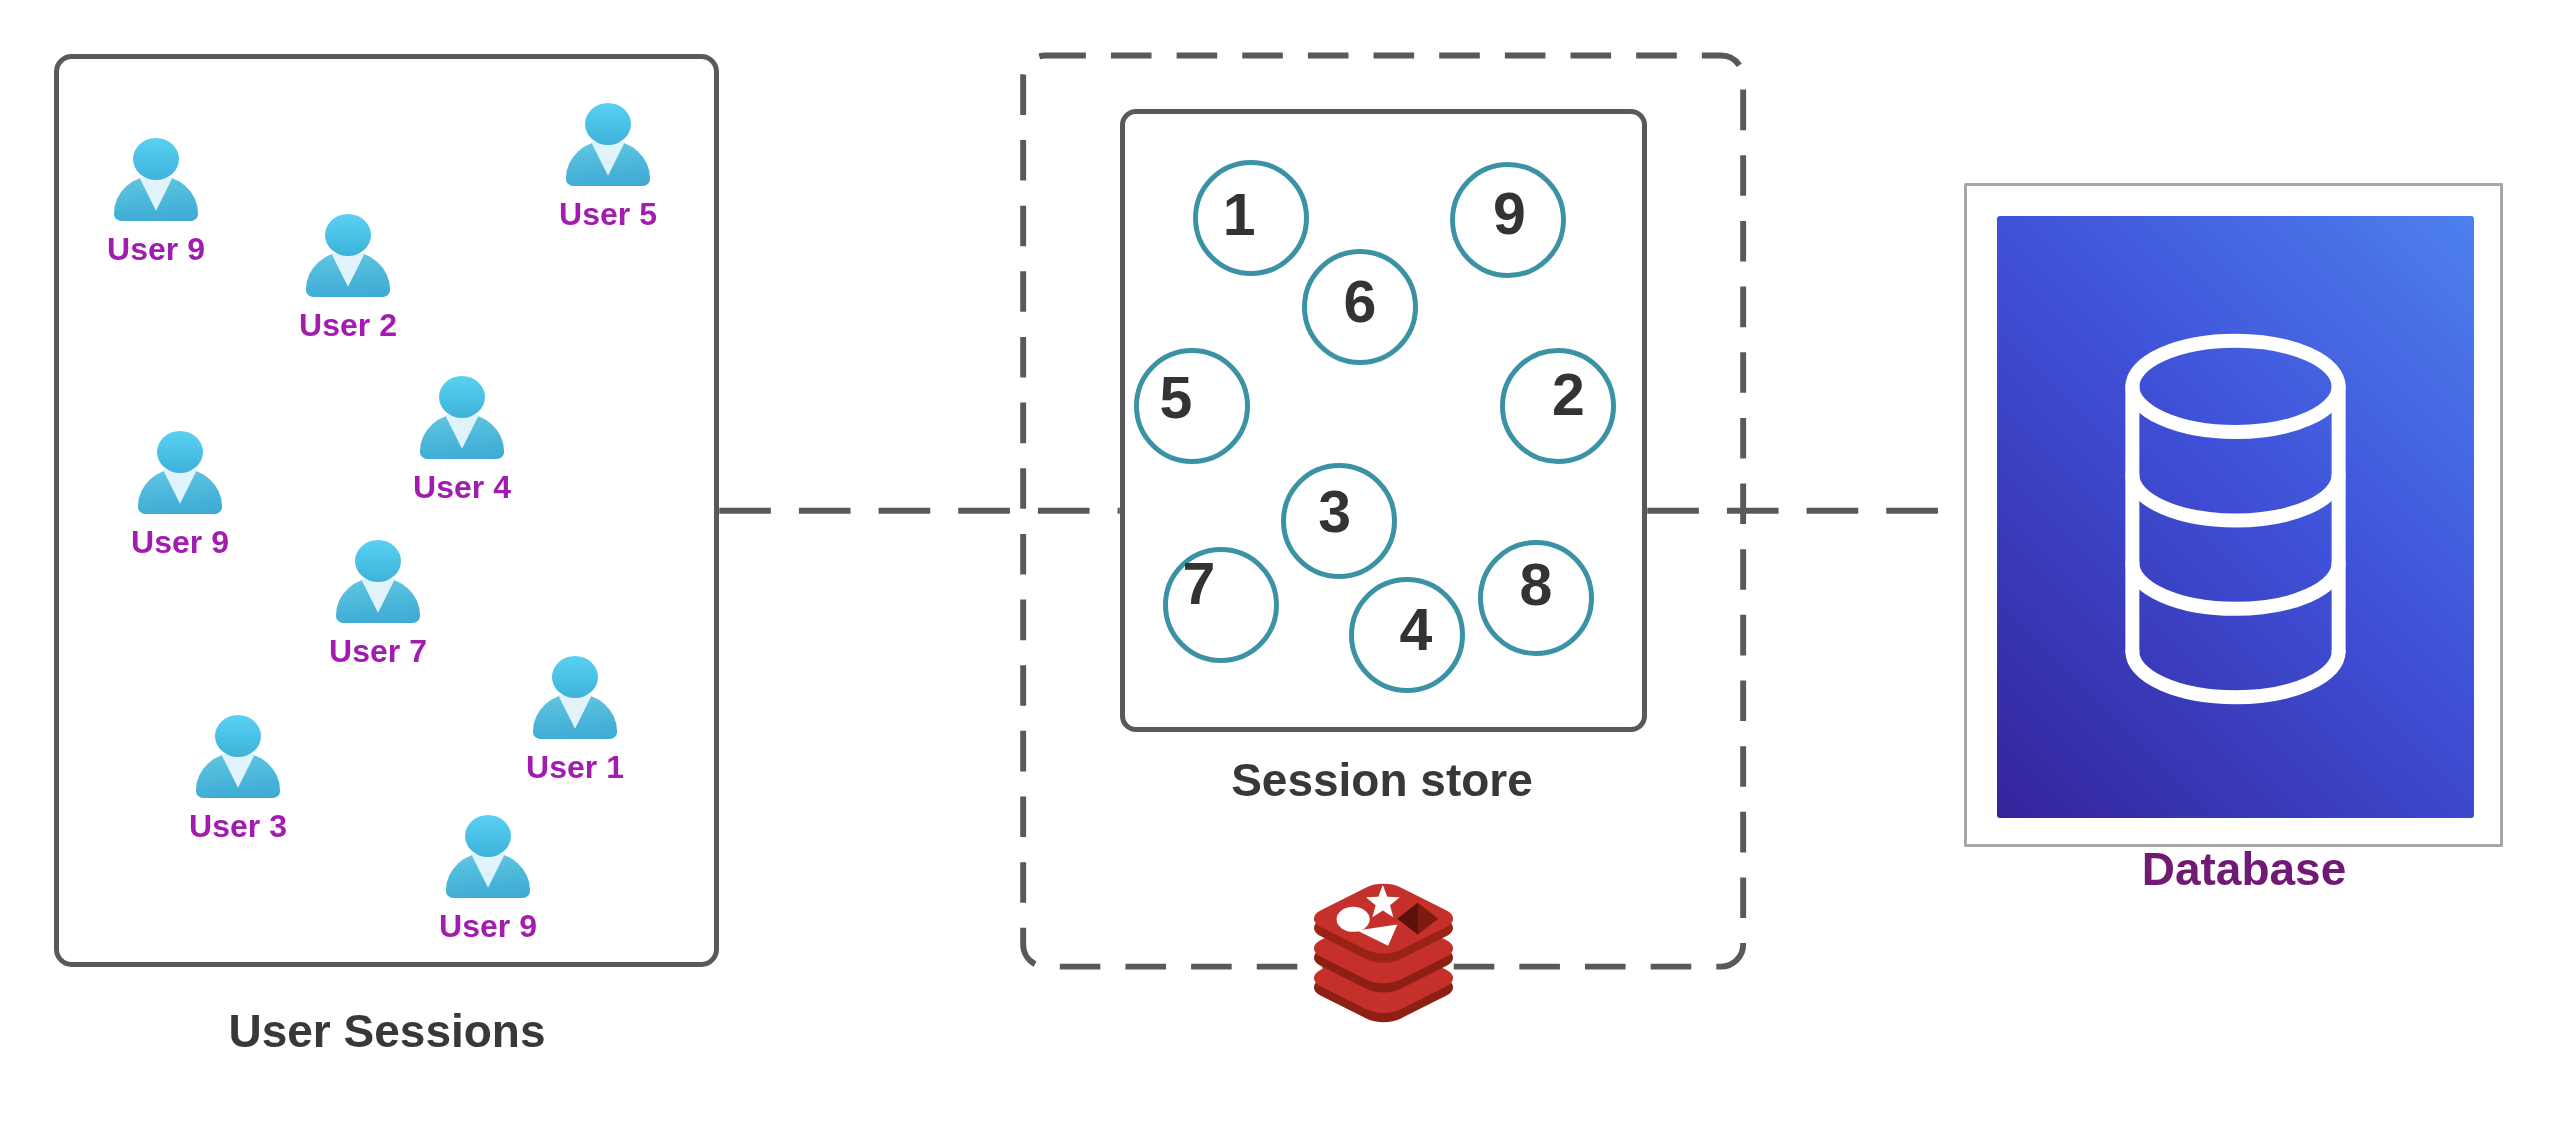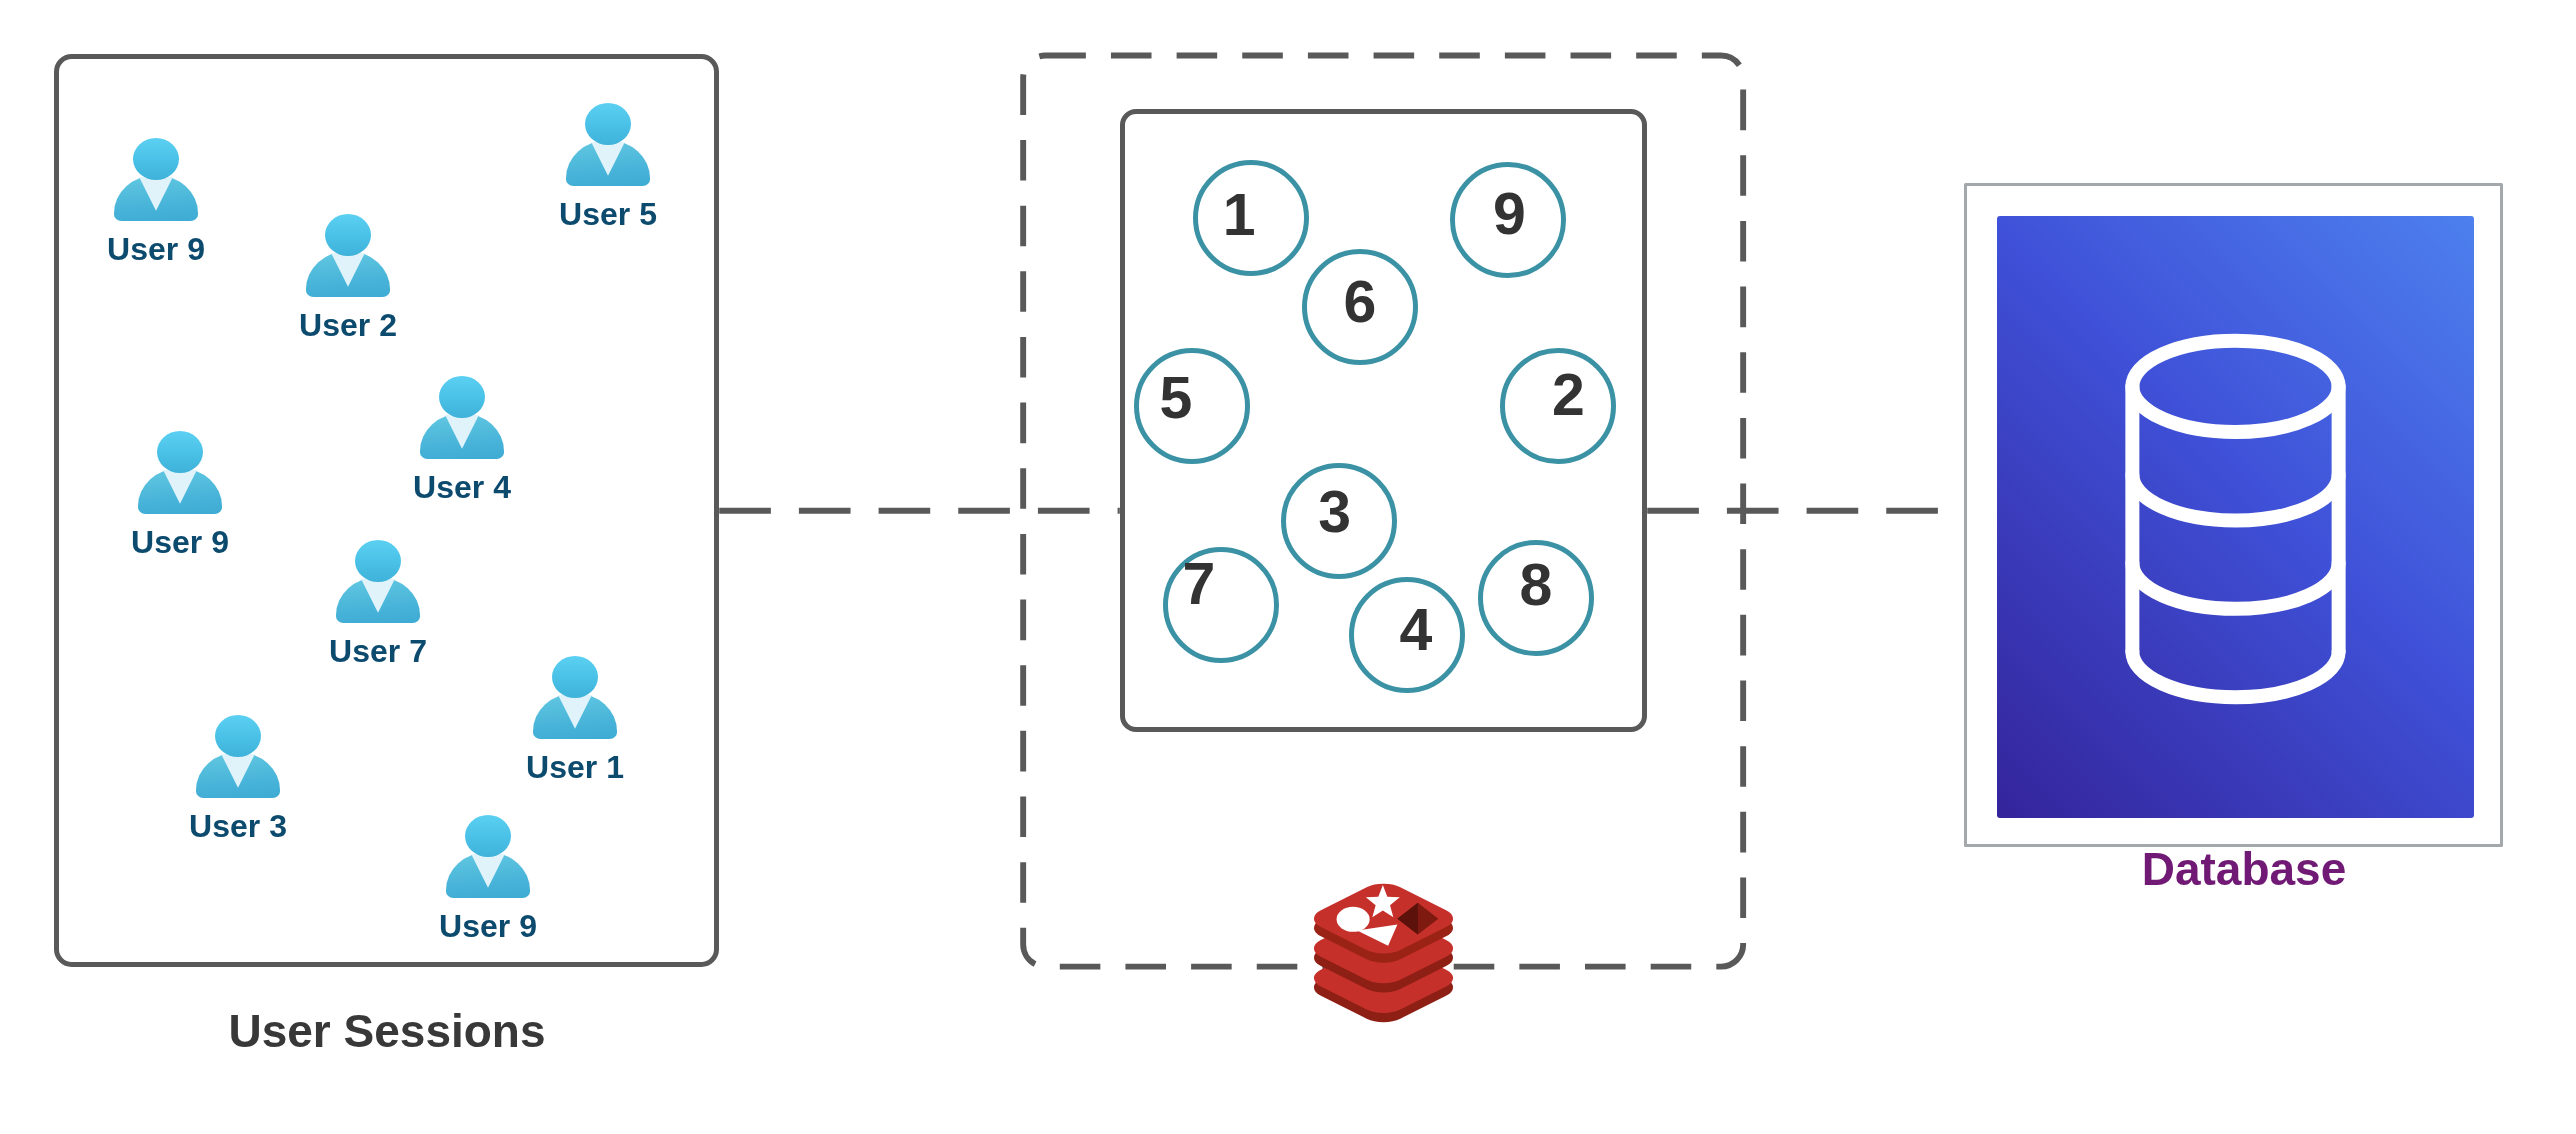"User 5" .user-label { color: #0c4a6e -> #a21caf }
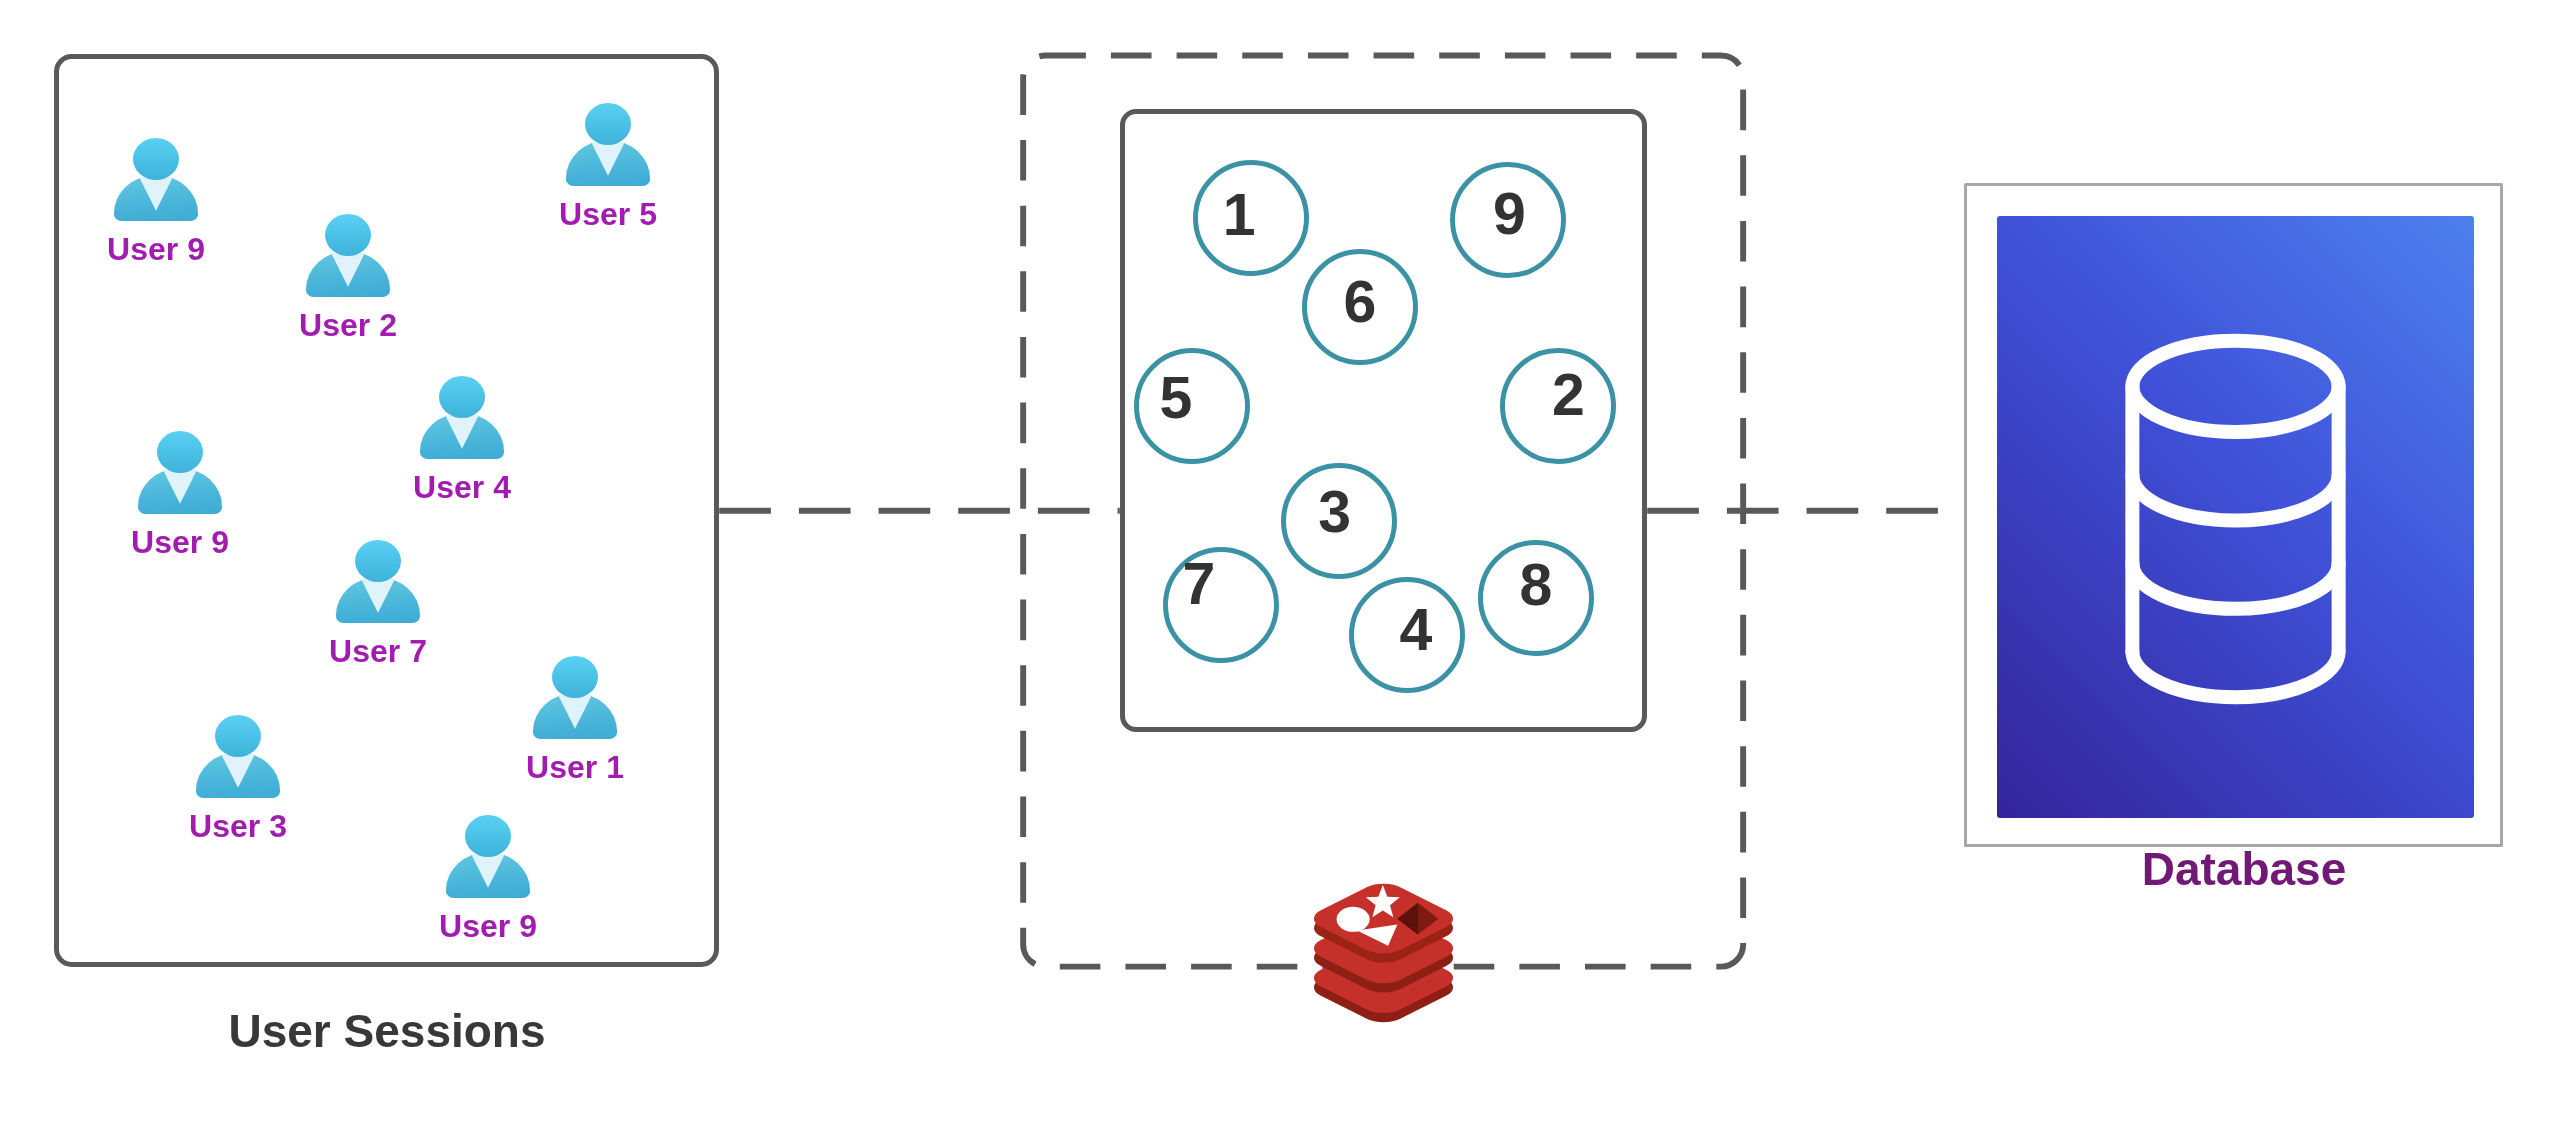"Session store" div.box-title { html: none -> <div>Session store</div> }
